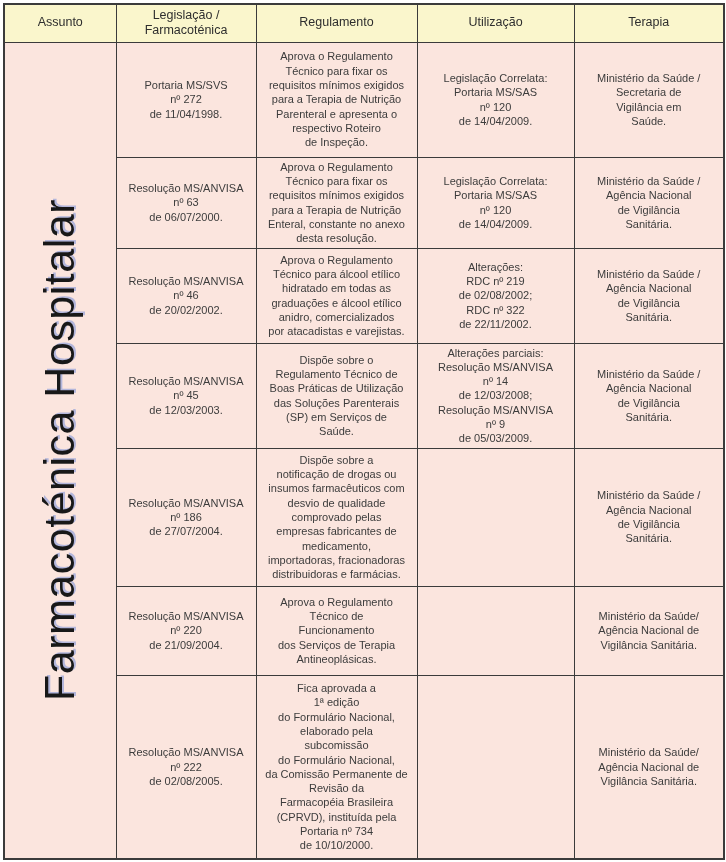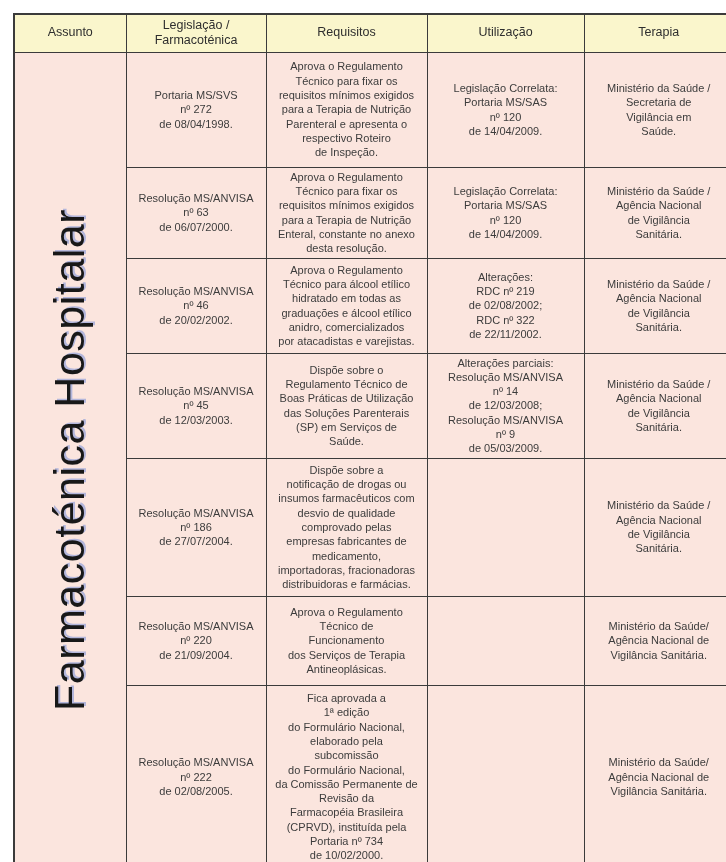"Assunto" .page { padding: 13px -> 3px }
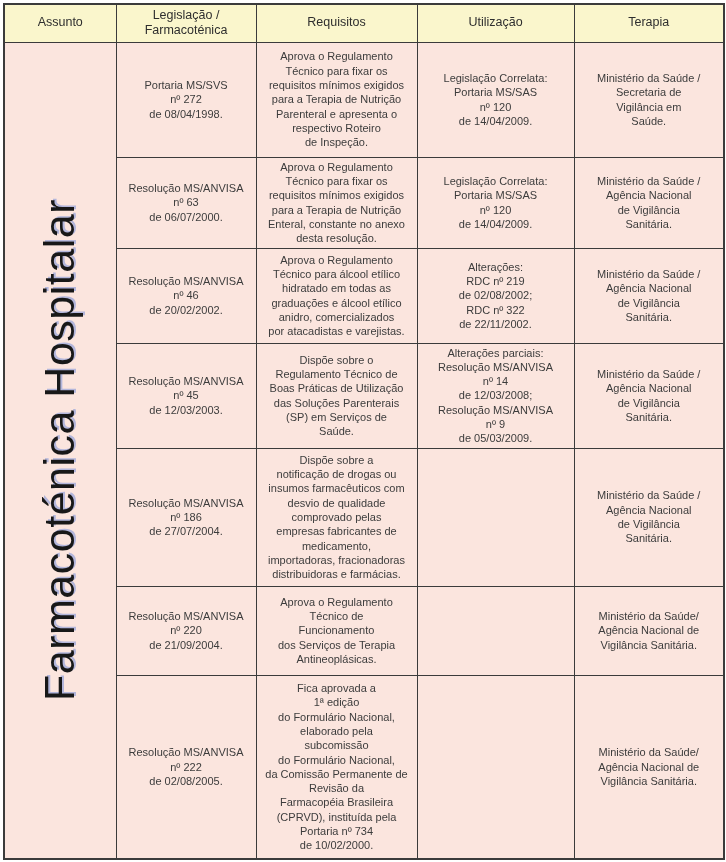"Requisitos" th { text: Requisitos -> Regulamento }
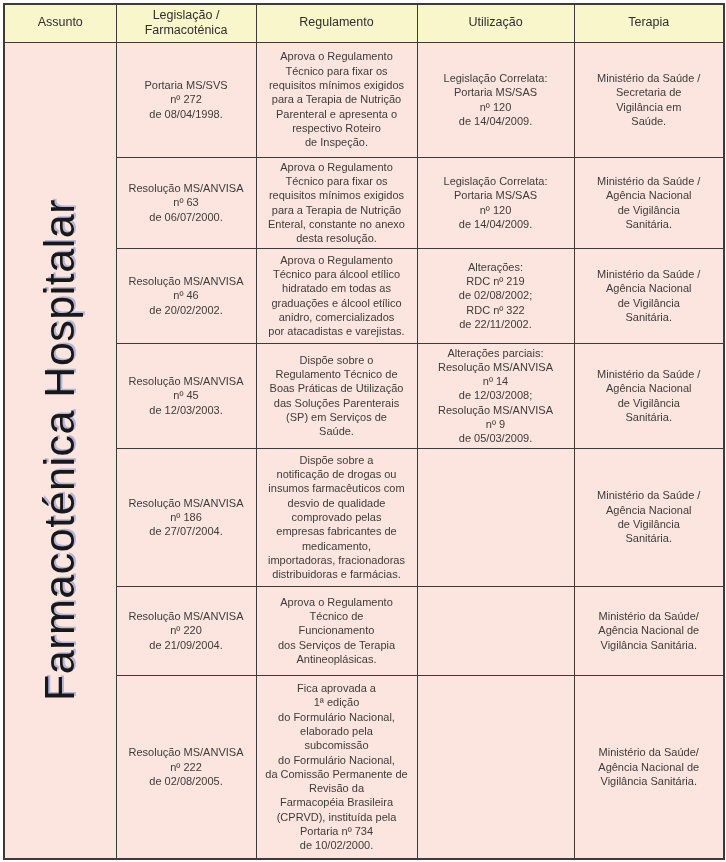"Portaria MS/SVS" td { text: 08/04/1998 -> 11/04/1998 }
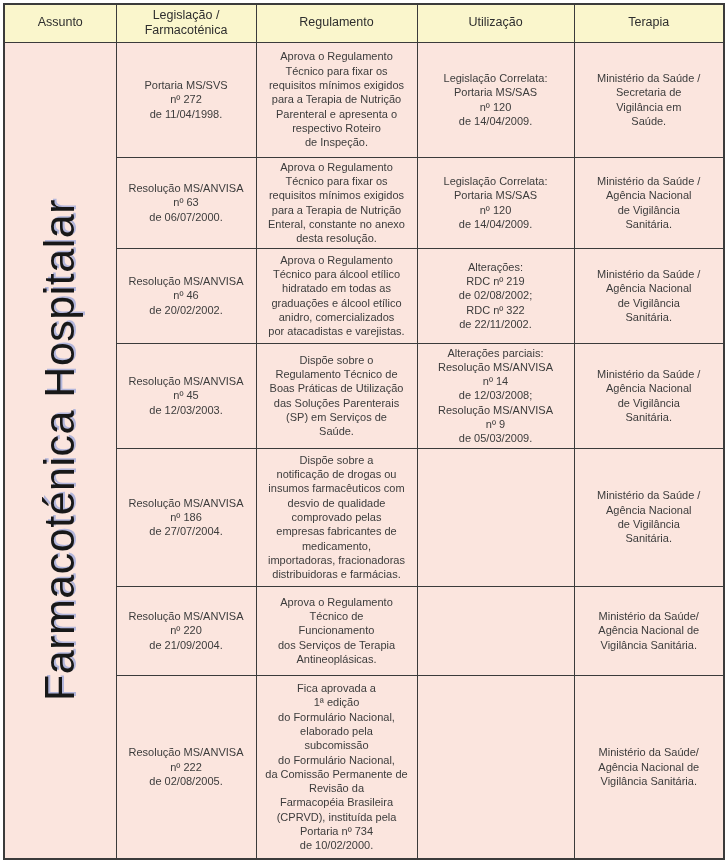"Fica aprovada a" td { text: 10/02/2000 -> 10/10/2000 }
